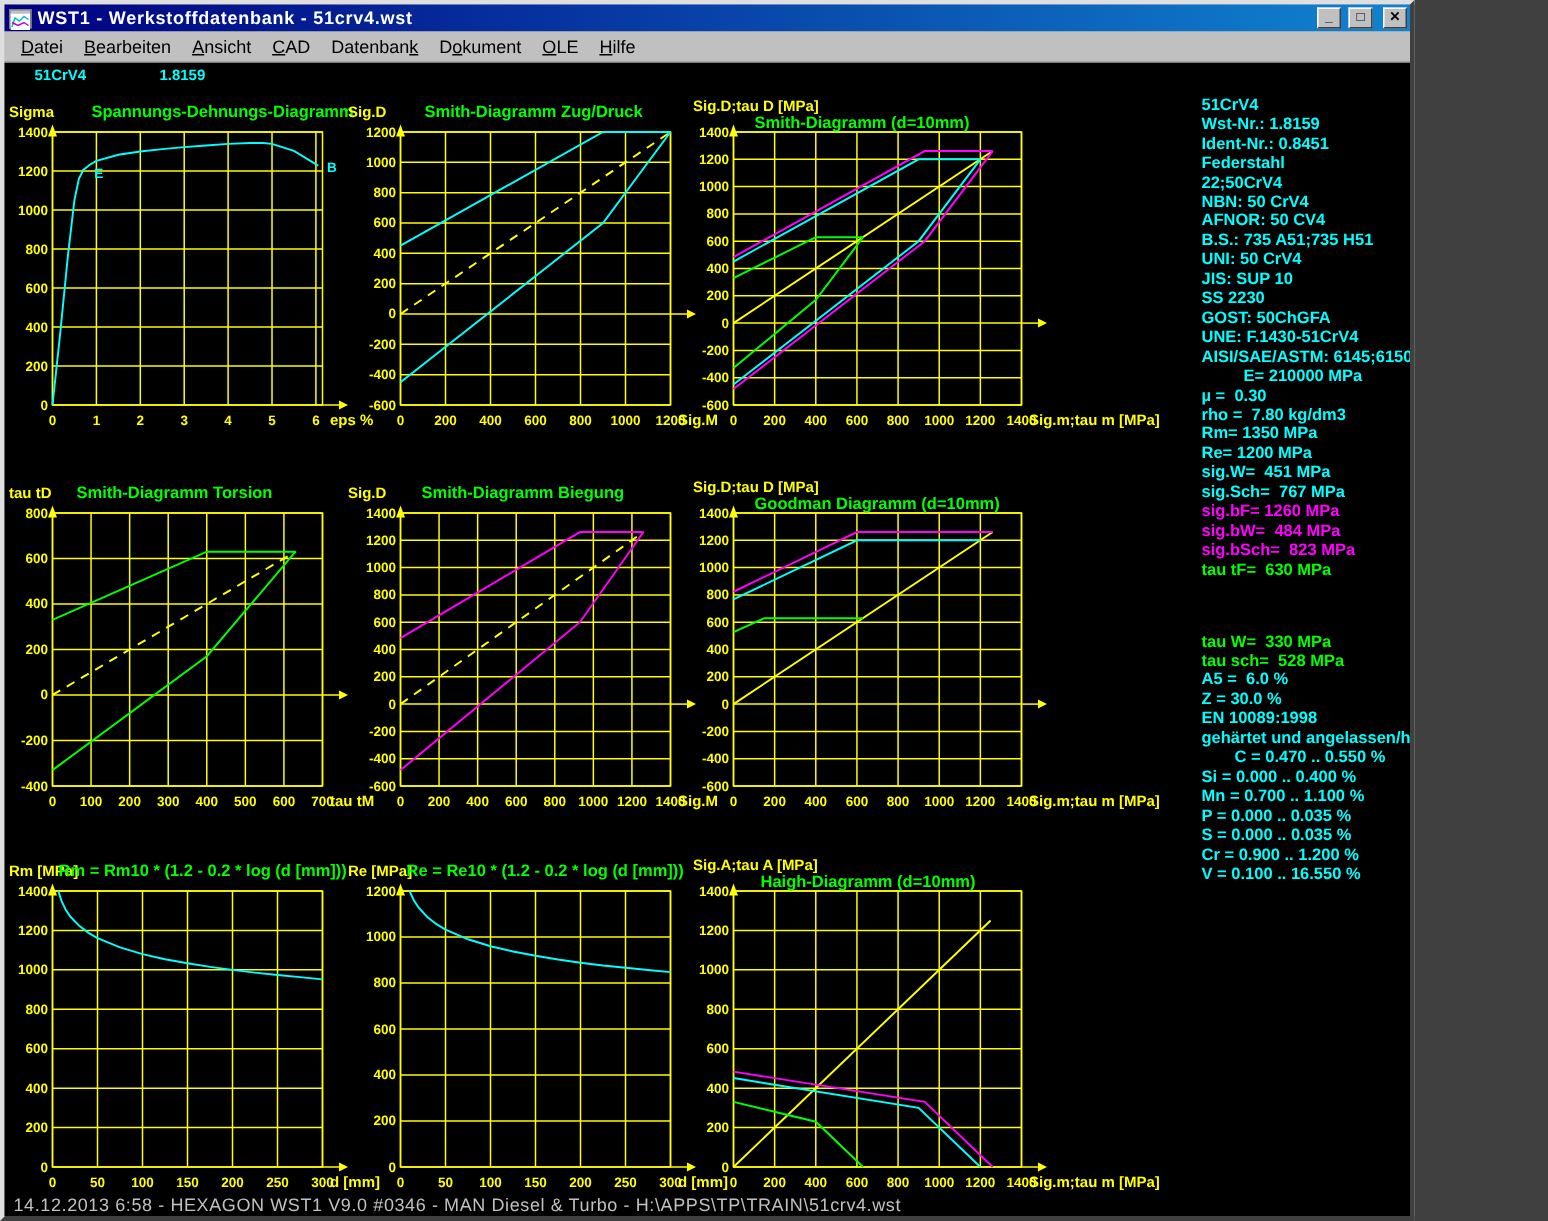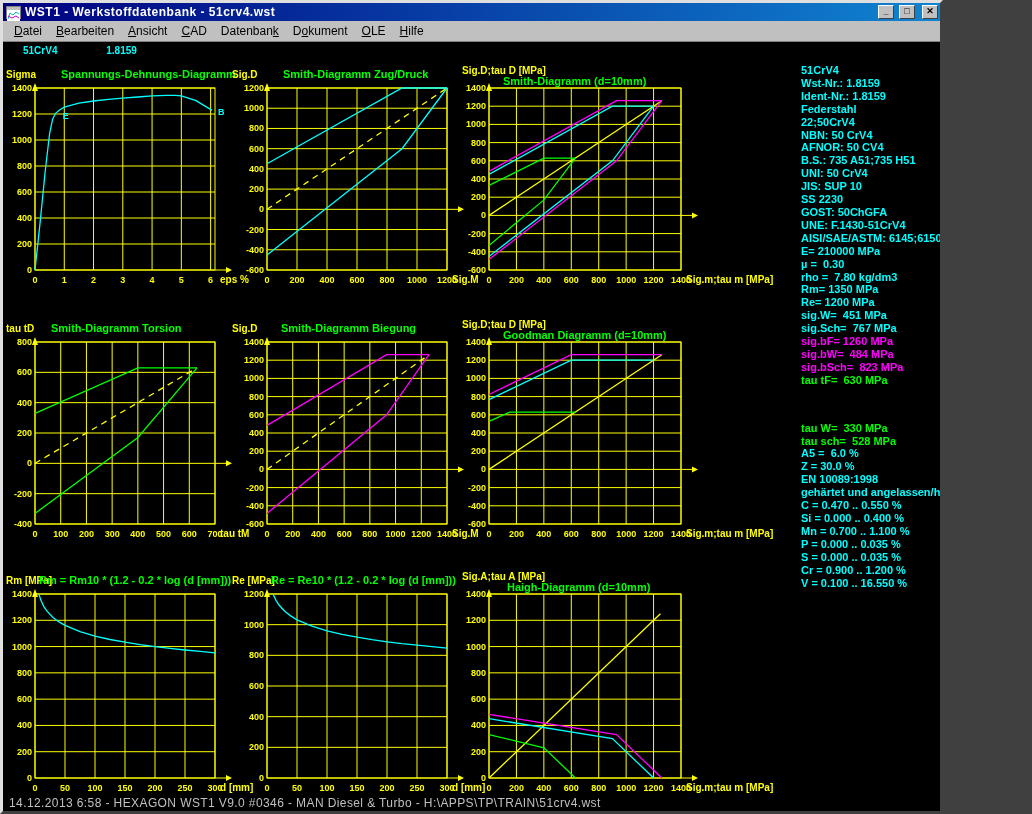"Ident-Nr.: 1.8159" div { text: 1.8159 -> 0.8451 }
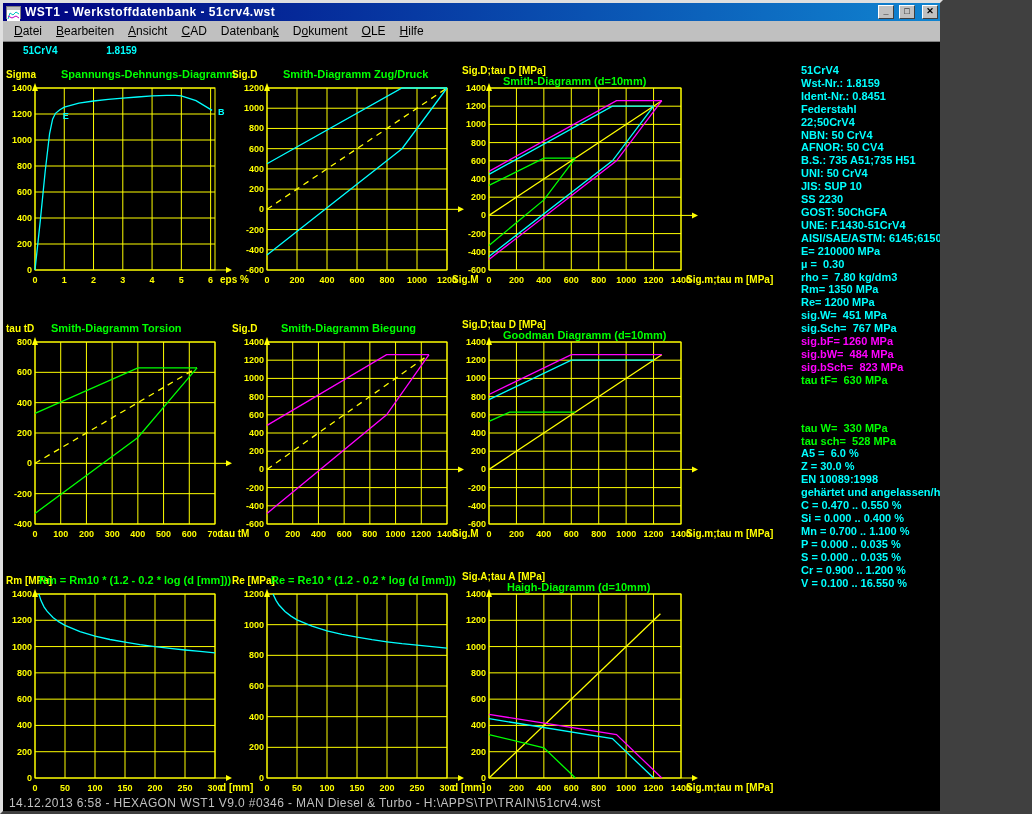"E= 210000 MPa" div { margin-left: none -> 28px }
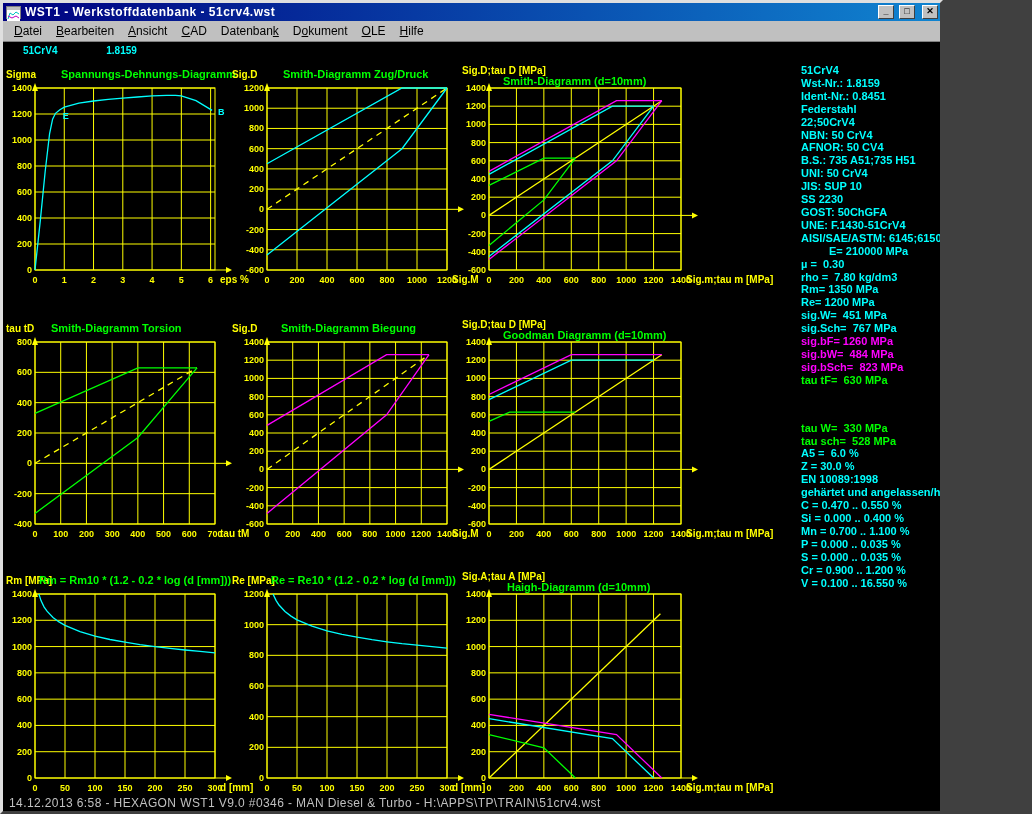"C = 0.470 .. 0.550" div { margin-left: none -> 22px }
